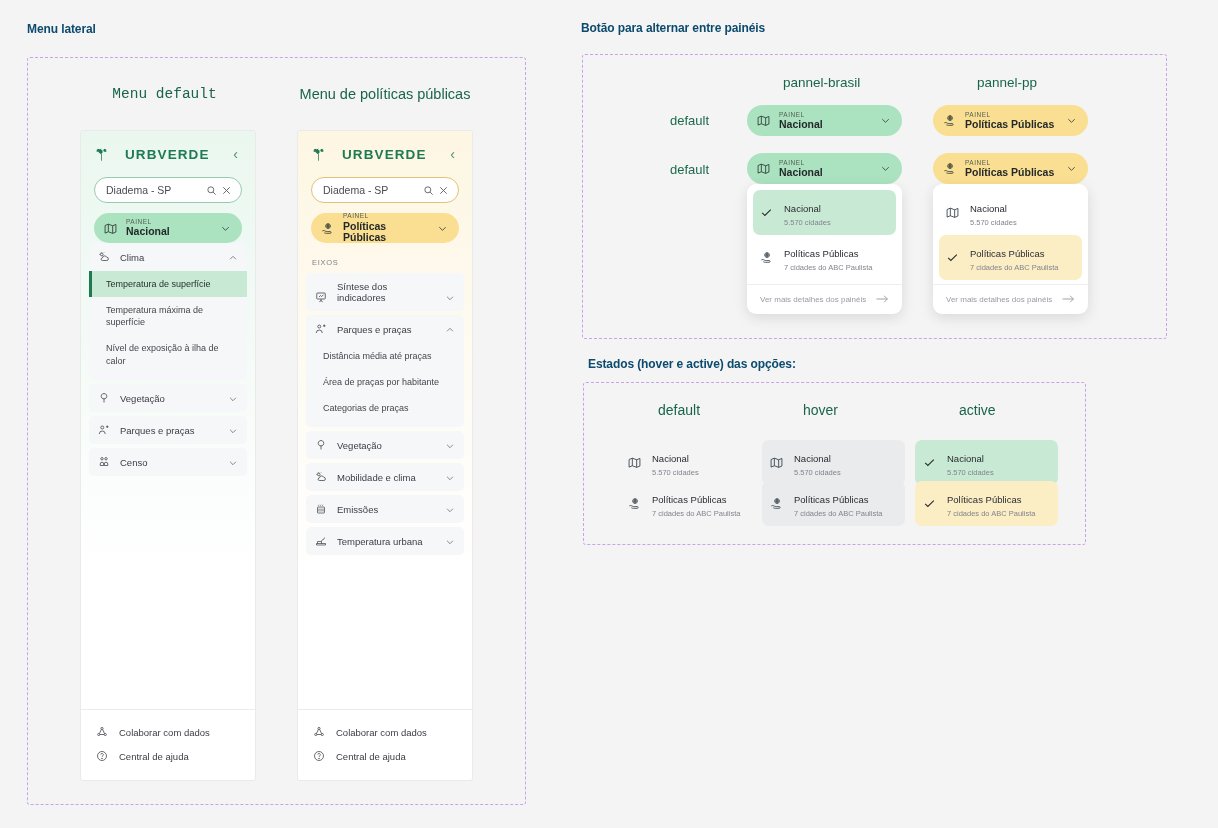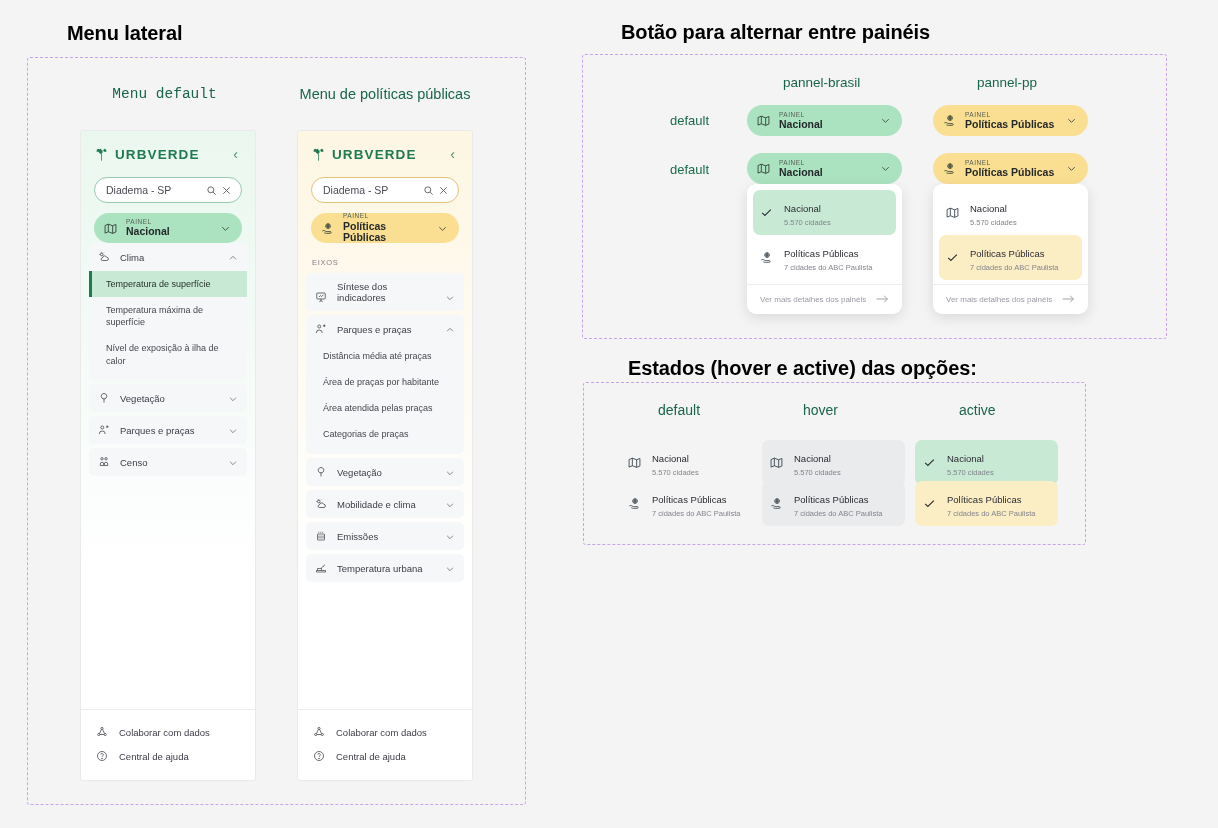"Menu lateral" .sec-title { color: #000000 -> #0c4a6e; font-size: 20px -> 12px; margin-left: 40px -> none }
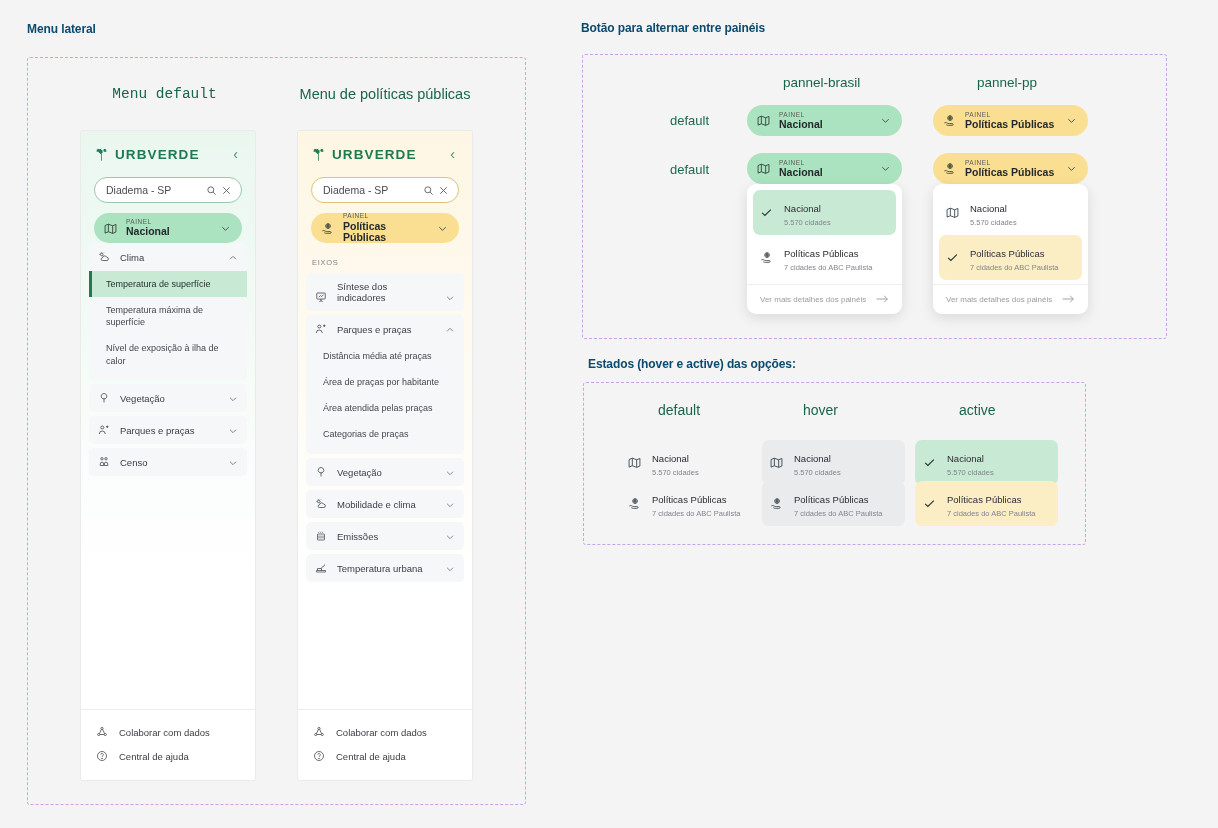"URBVERDE" .brand { gap: 6px -> 16px }
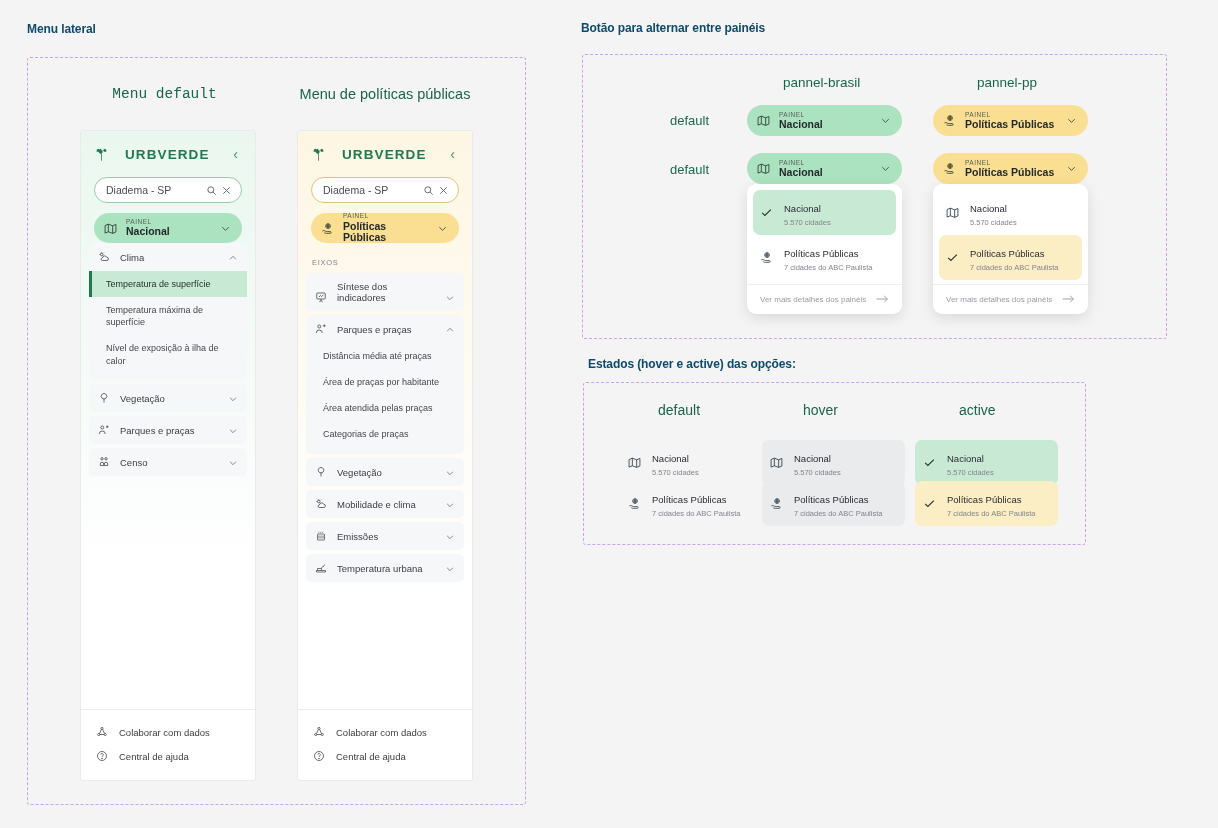"Área atendida pelas praças" div.sub-item { html: <div>Área atendida pelas praças</div> -> none }
